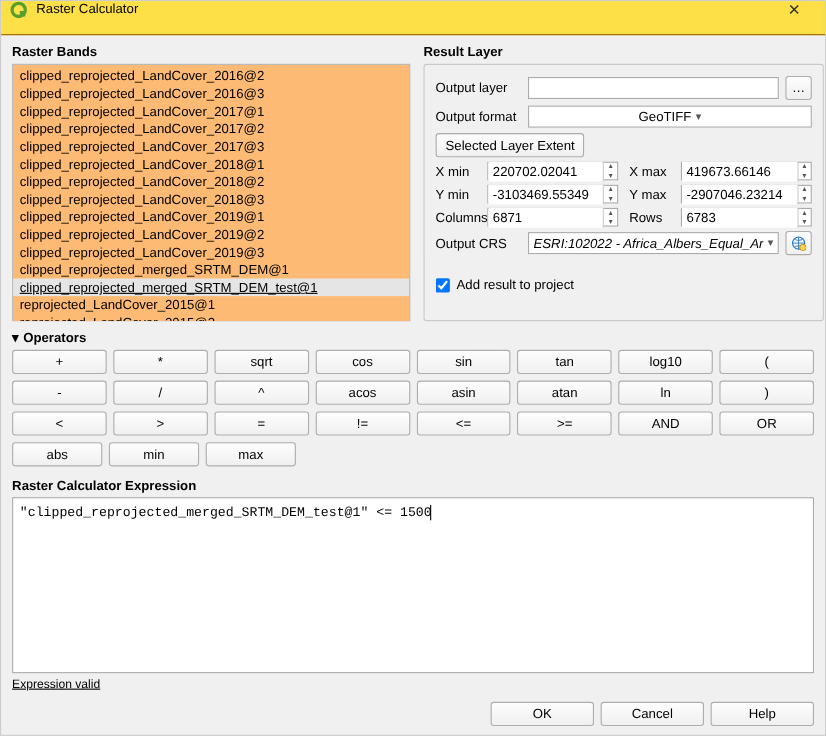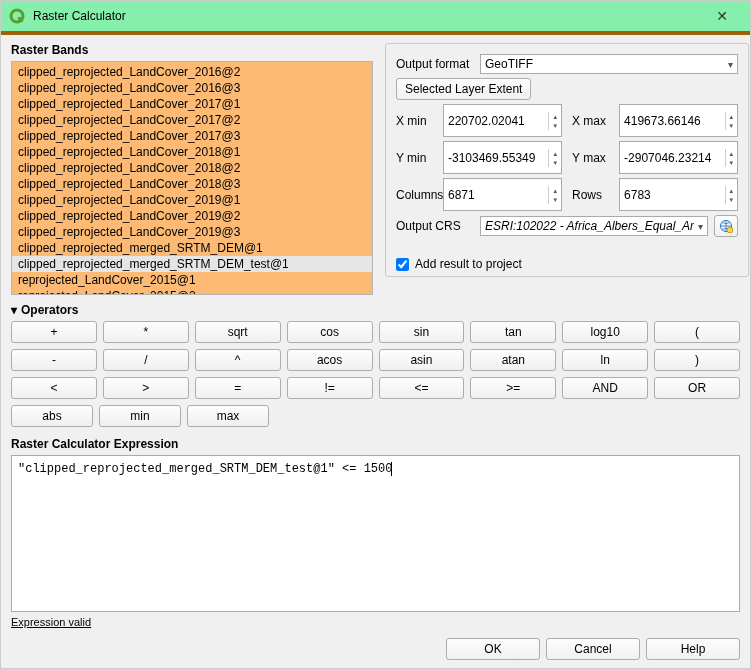"Raster Calculator" .titlebar { align-items: center -> none; background: #86efac -> #fde047; border-bottom: 4px solid #a16207 -> 1px solid #a16207 }
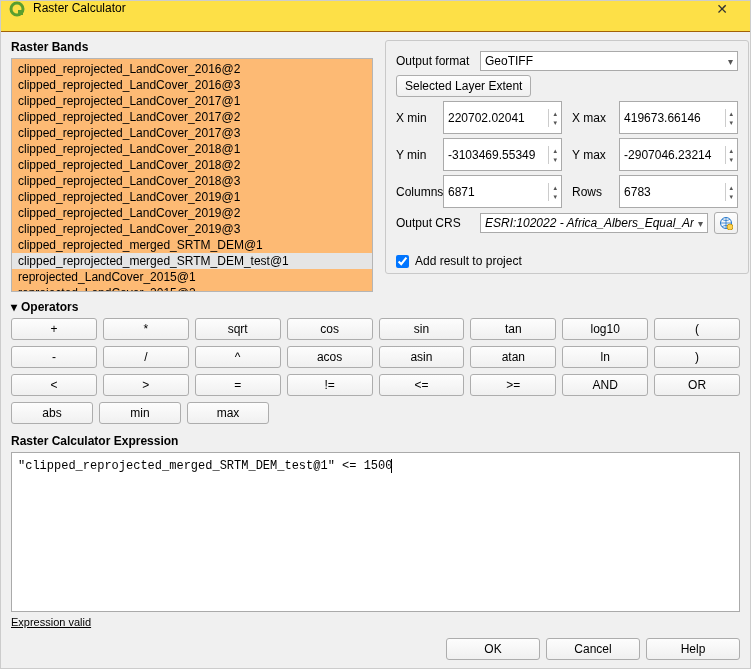"Result Layer" div.group-label { html: none -> <div>Result Layer</div> }
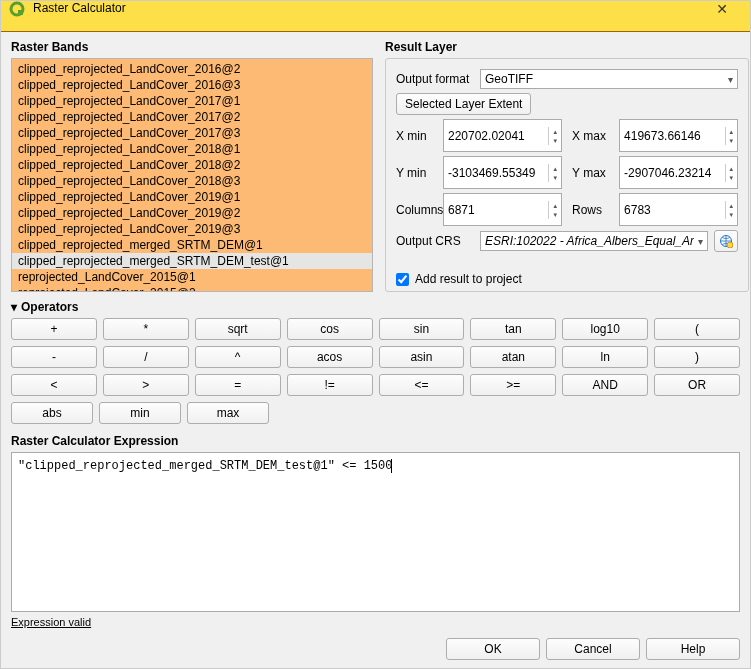"Output layer" div.form-row { html: none -> <div> <span>Output layer</span> <input> <button>…</button> </div> }
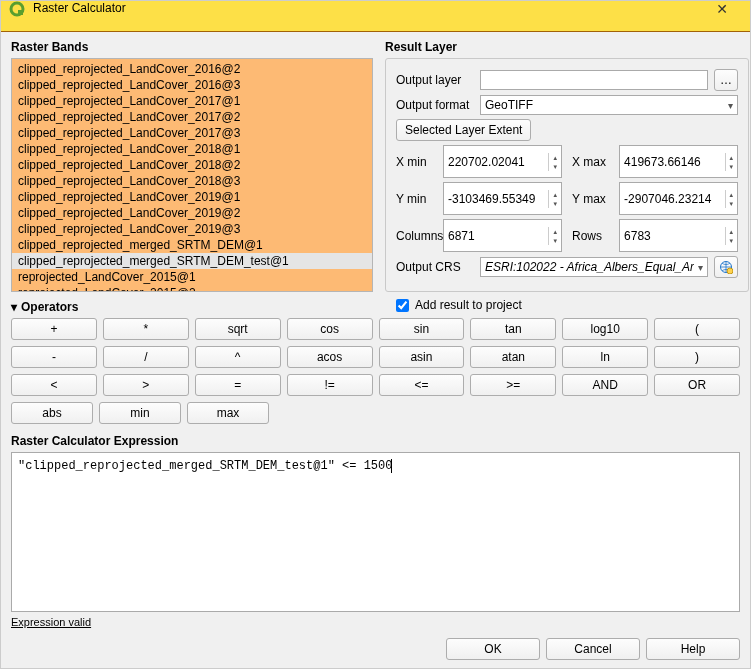"GeoTIFF" .combo { justify-content: space-between -> center }
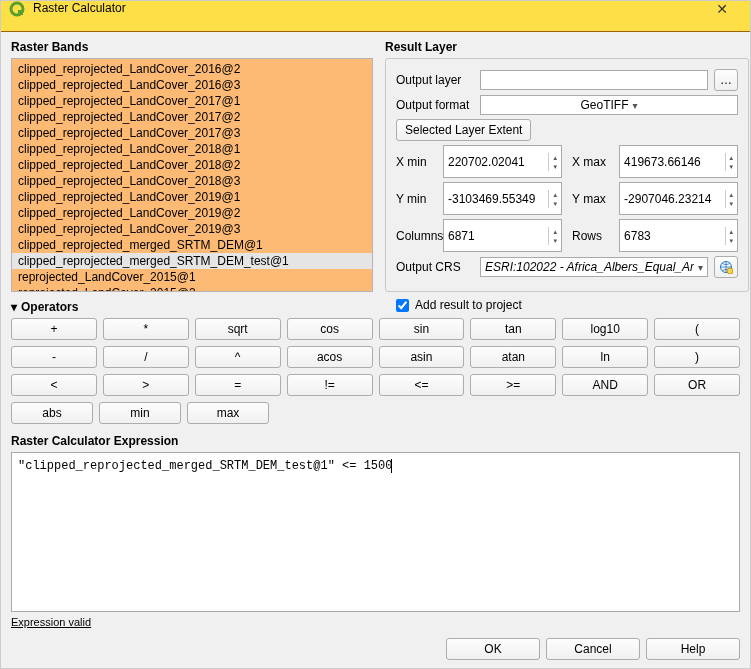"220702.02041" .spin { height: 33px -> 17px }
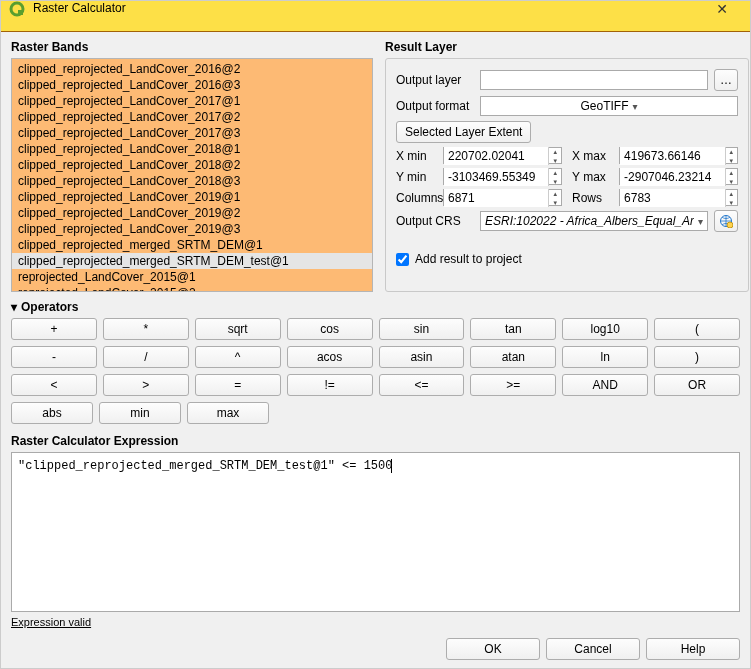"clipped_reprojected_merged_SRTM_DEM_test" .listbox .item.selected { text-decoration: none -> underline }
